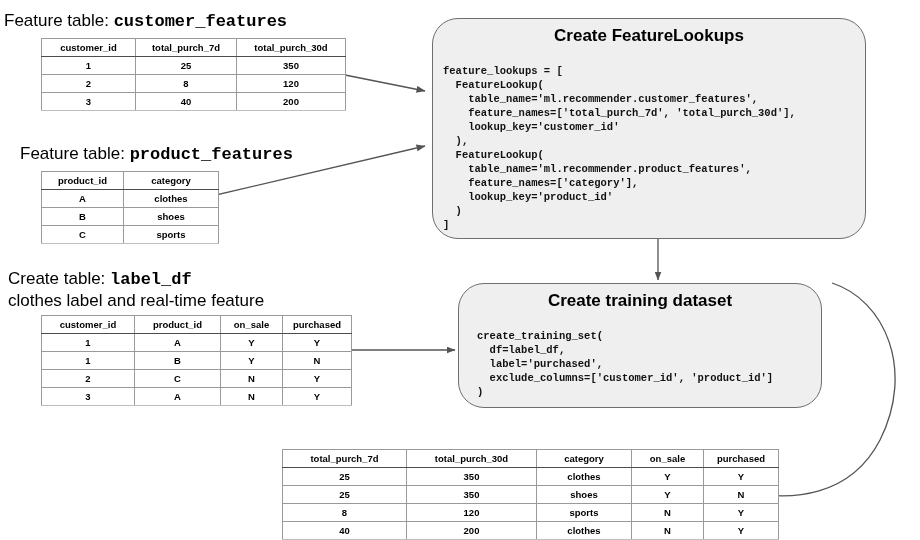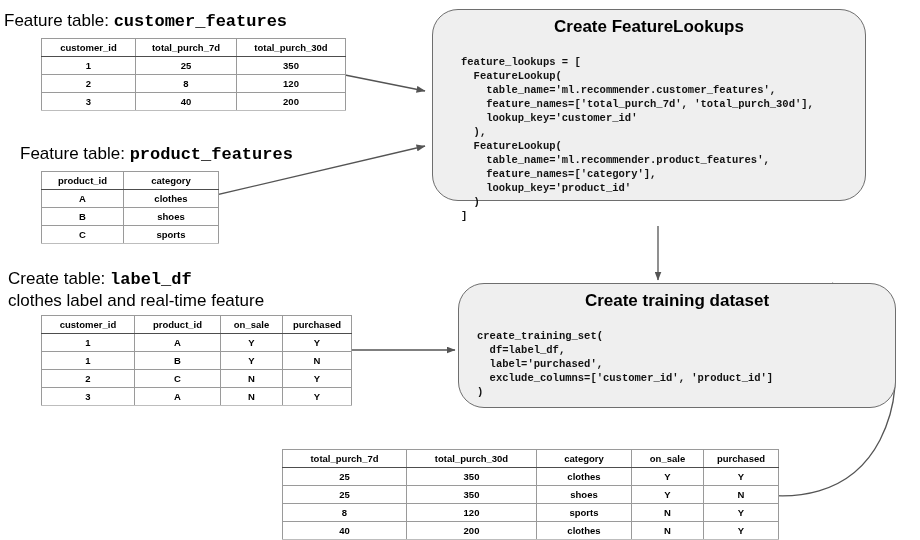"Create FeatureLookups" div.procbox { height: 192px -> 221px; top: 9px -> 18px }
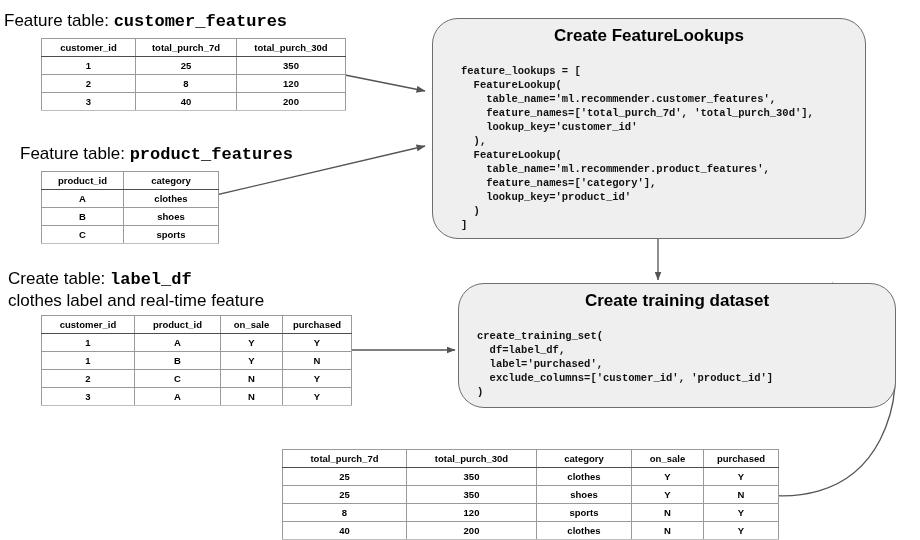"feature_lookups = [" .code { padding-left: 28px -> 10px }
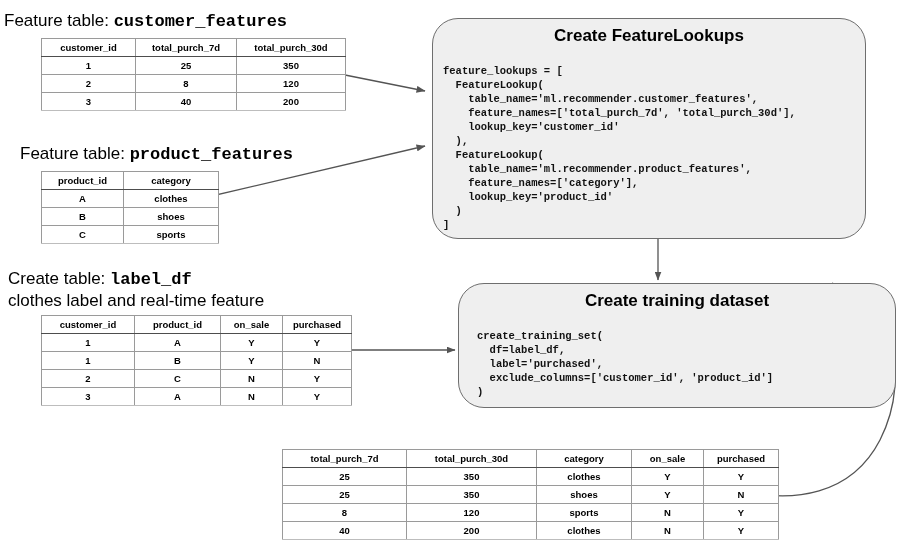"Create training dataset" div.procbox { width: 438px -> 364px }
